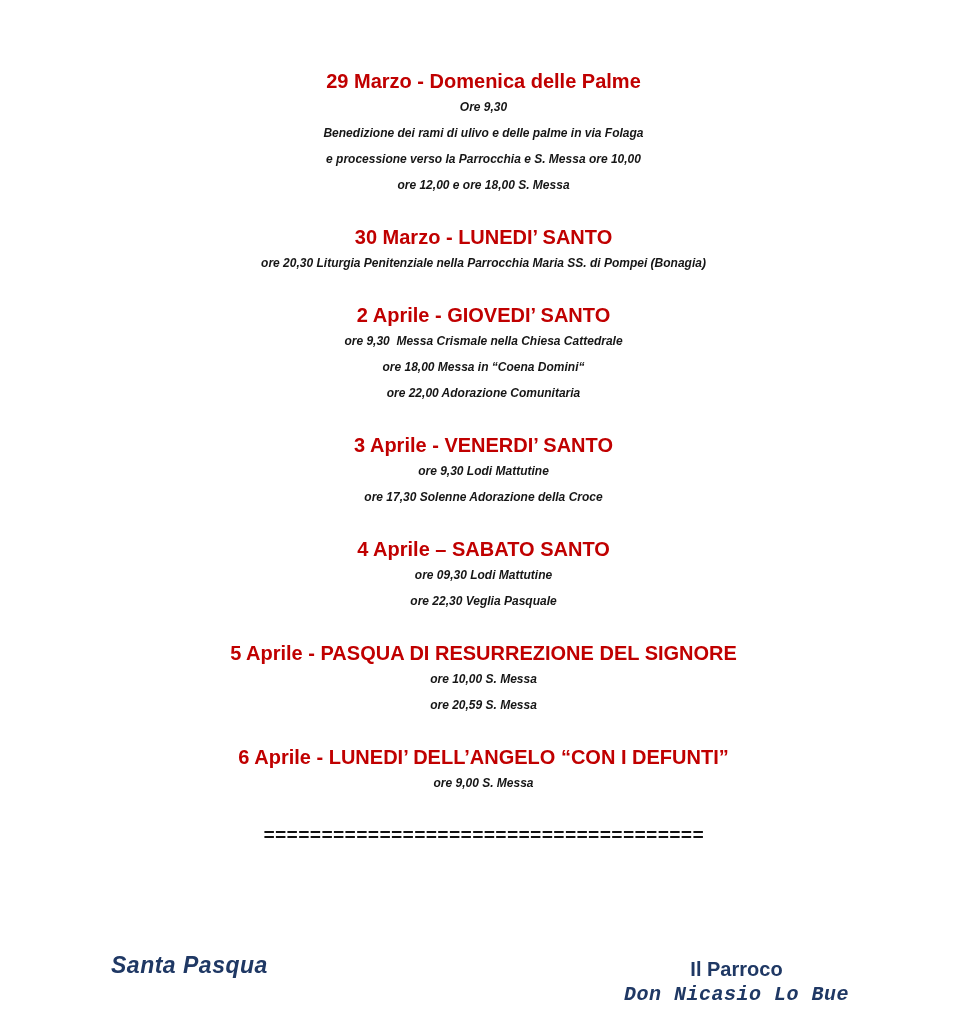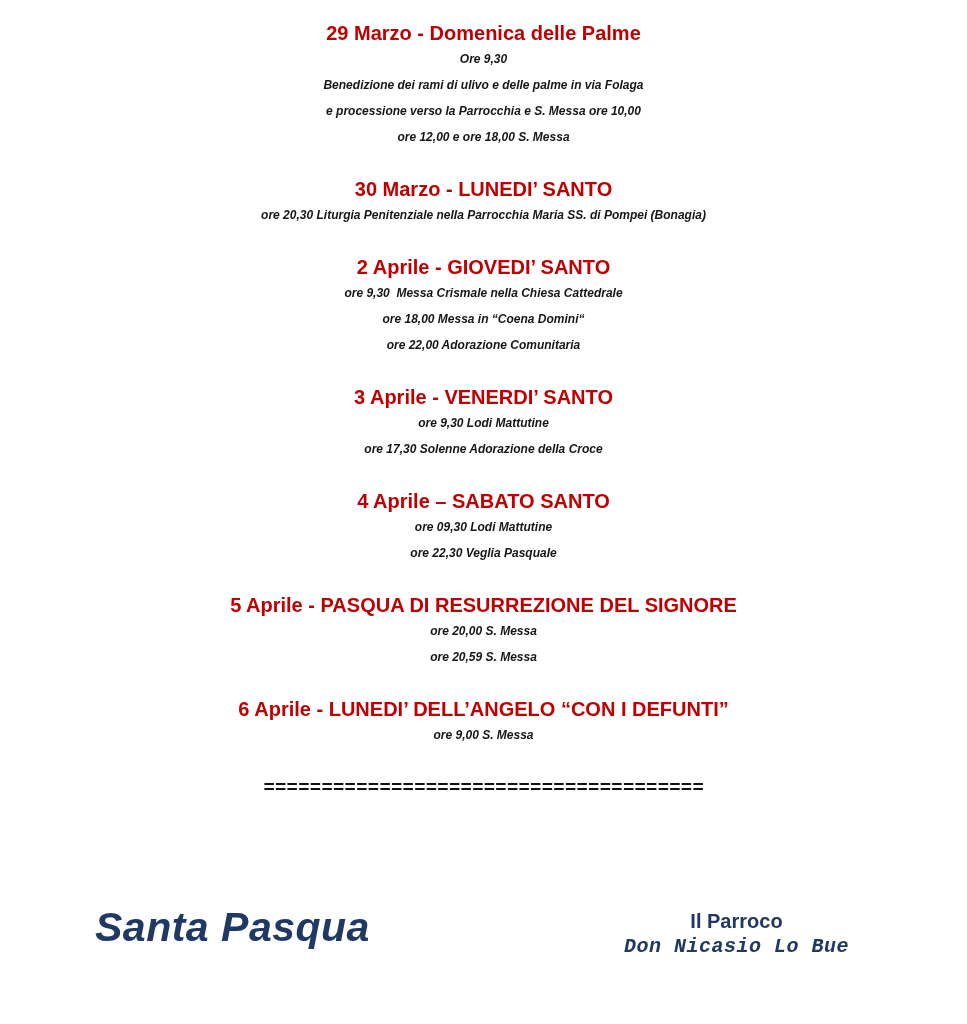"29 Marzo - Domenica delle" .schedule { margin-top: none -> 48px }
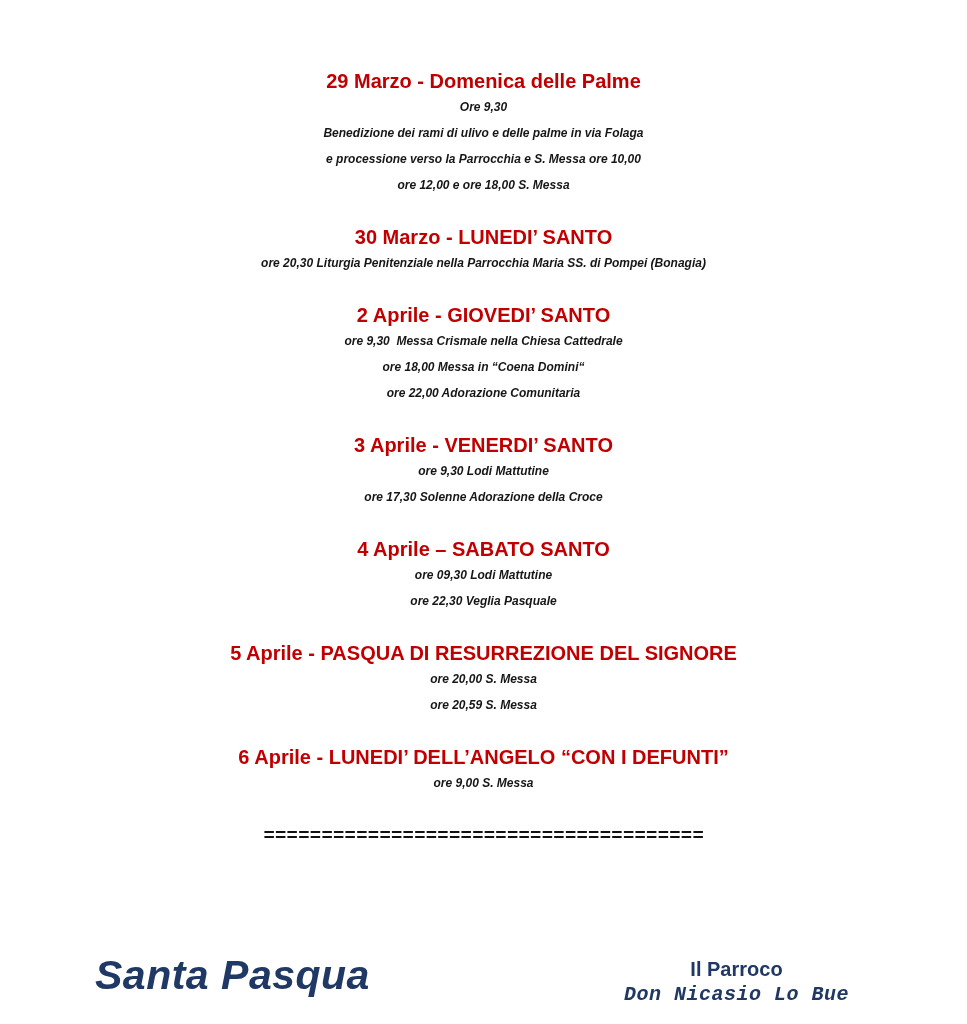"ore 20,00 S. Messa" p.line { text: 20,00 -> 10,00 }
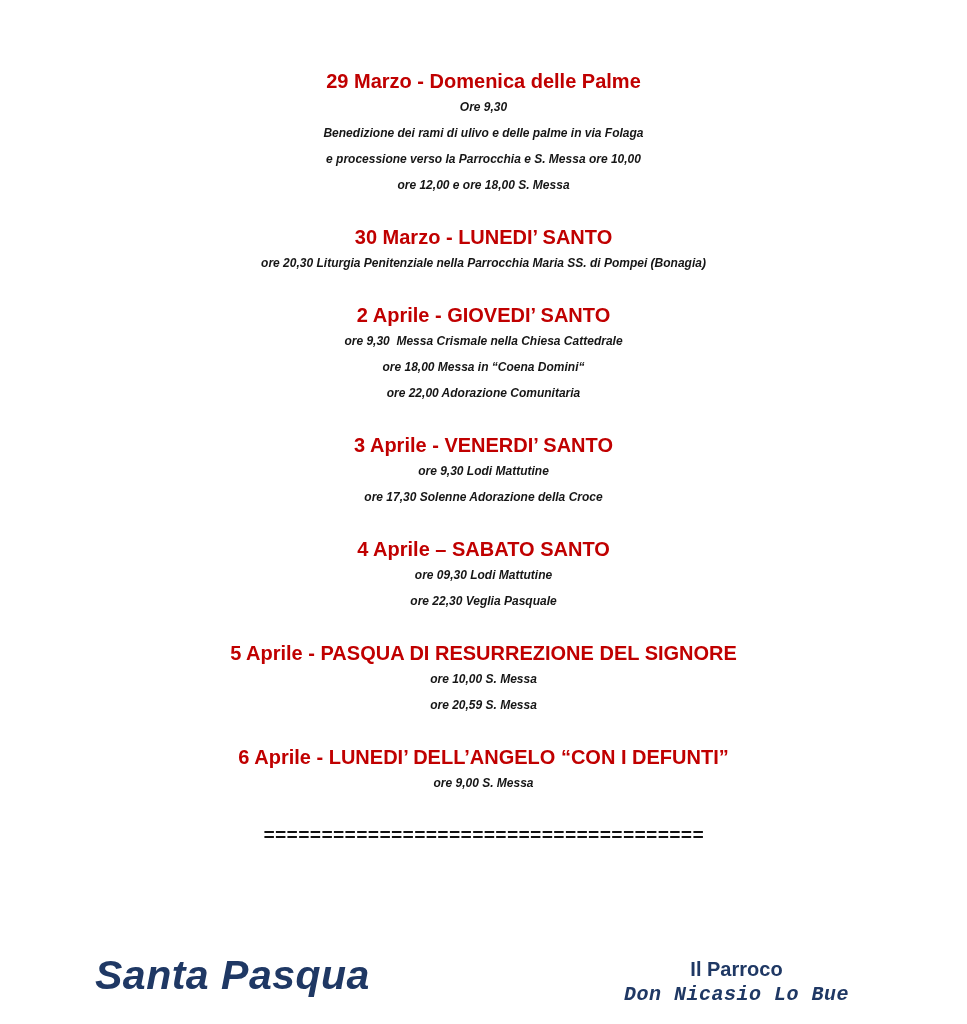"Santa Pasqua" .greeting { font-size: 41px -> 23px; margin-left: none -> 16px }
